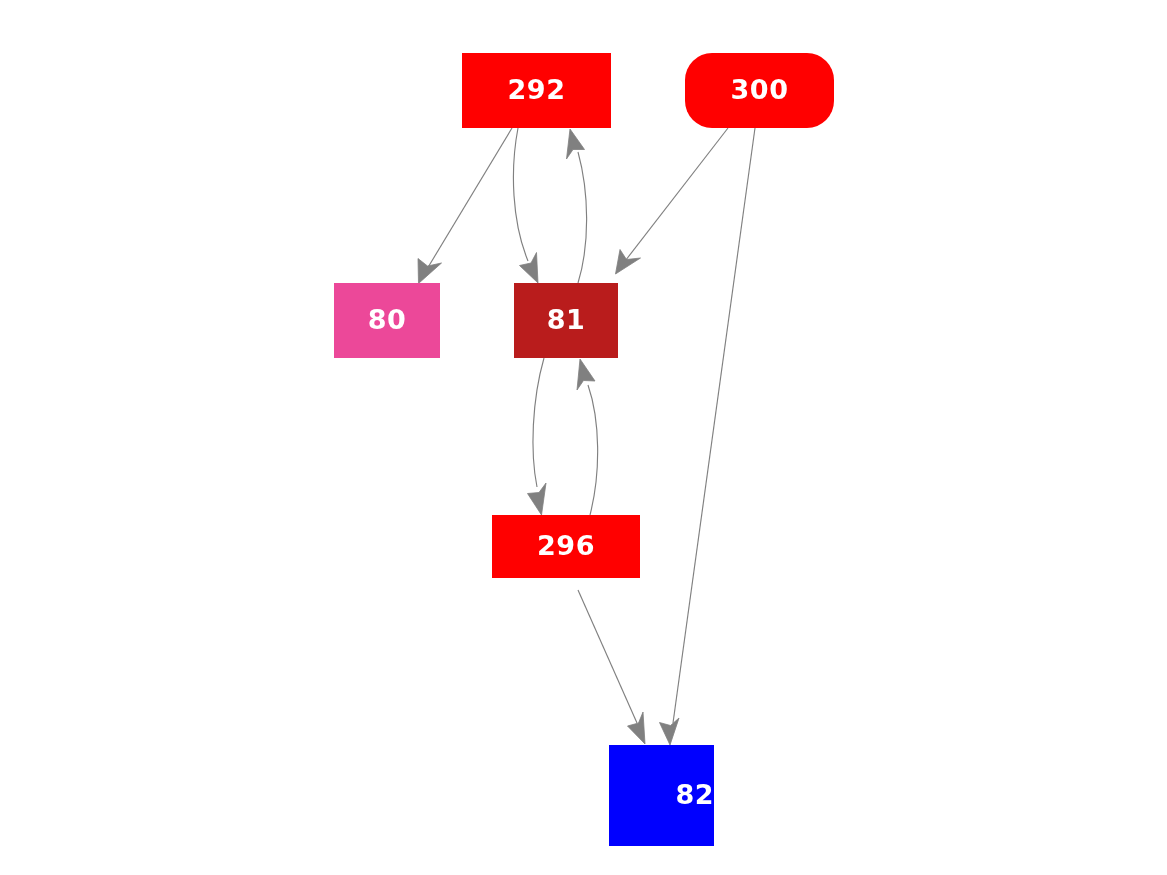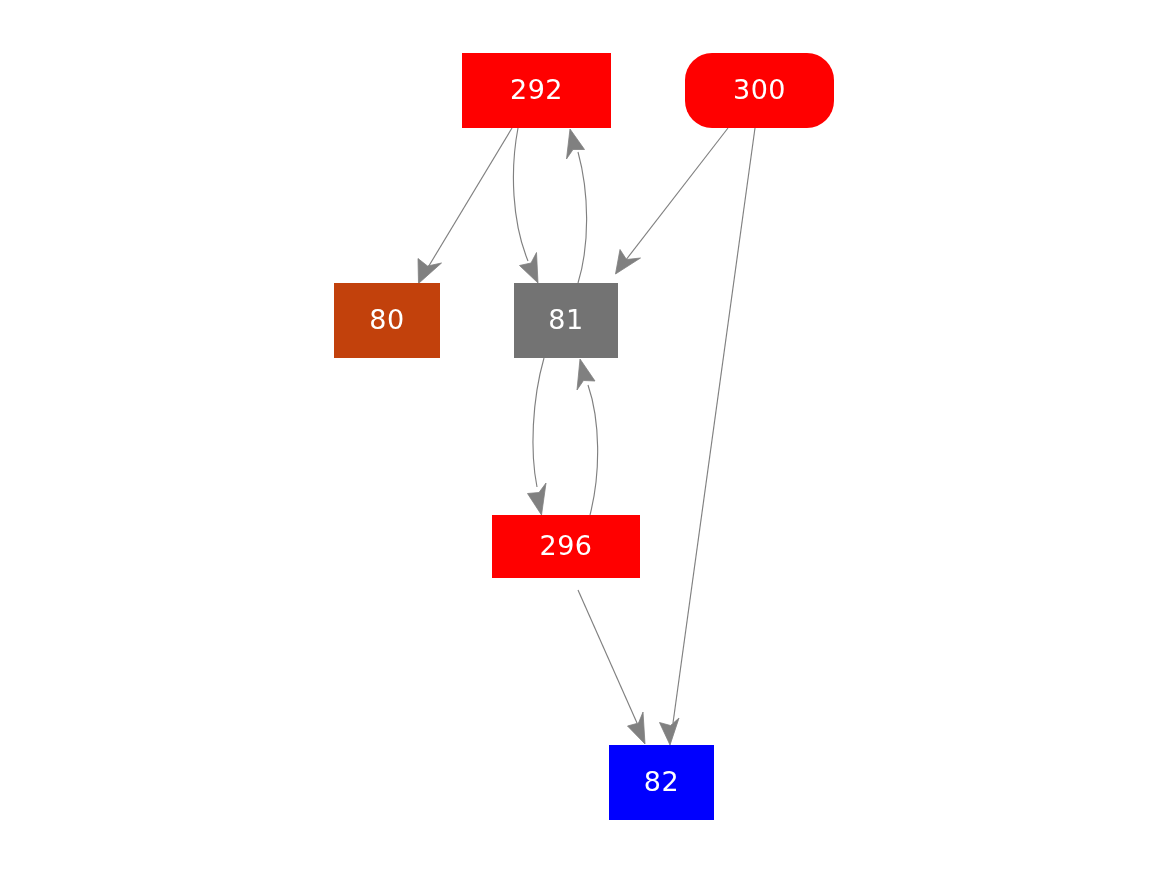"292" .node-box { font-weight: normal -> bold }
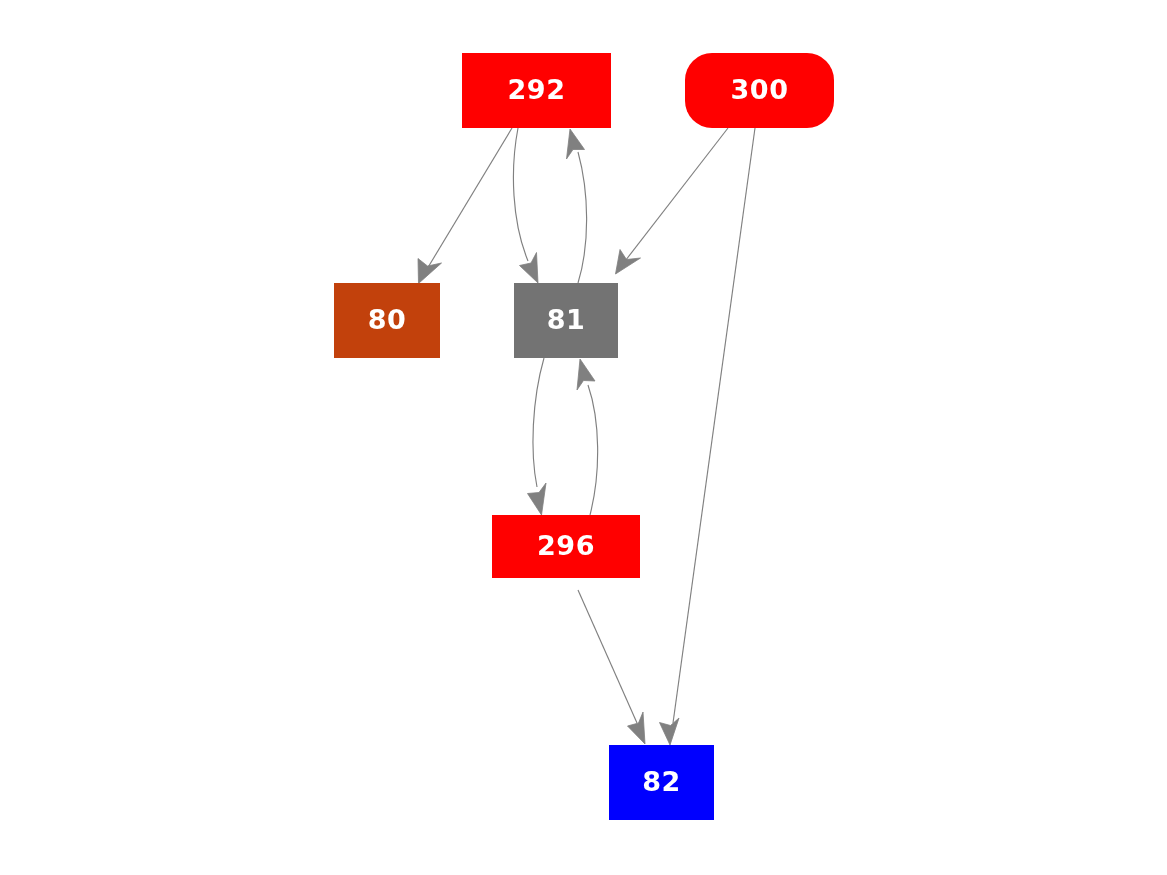"80" div.node-box { background: #c2410c -> #ec4899 }
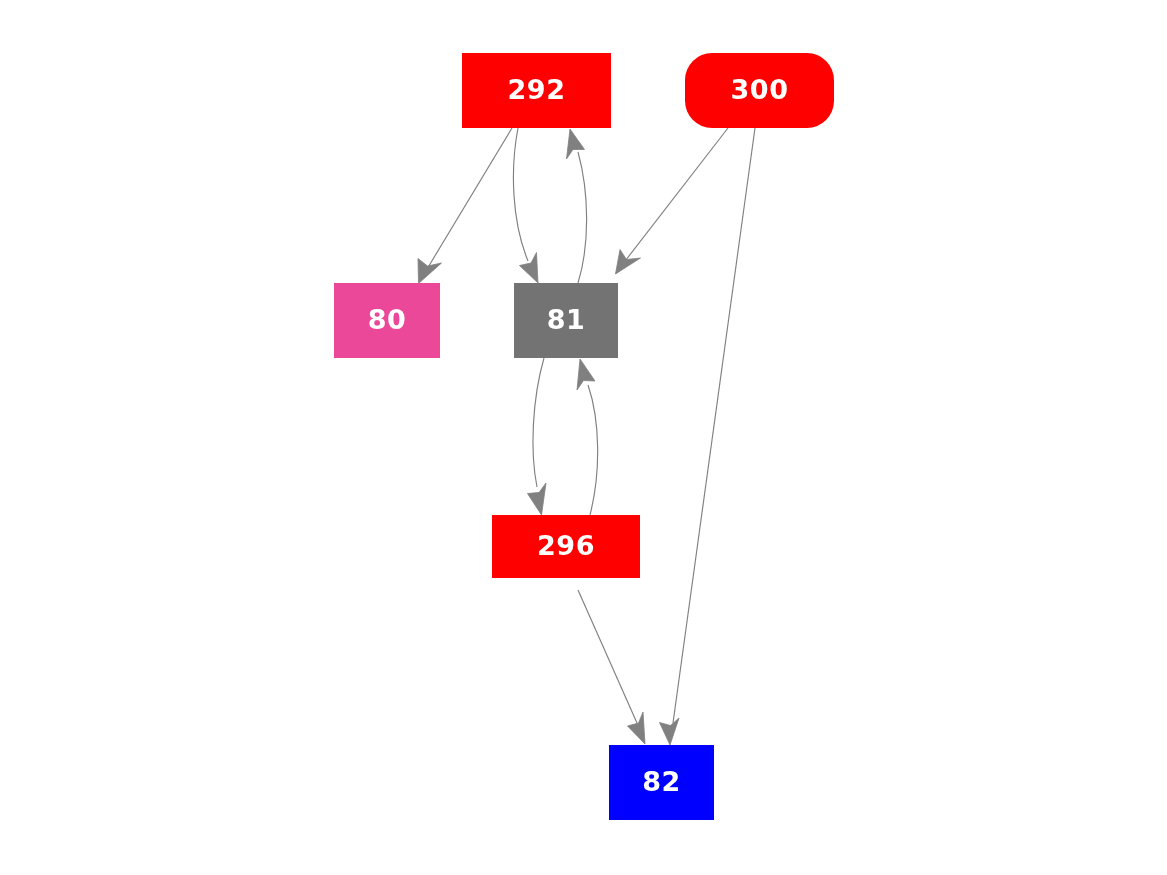"81" div.node-box { background: #737373 -> #b91c1c }
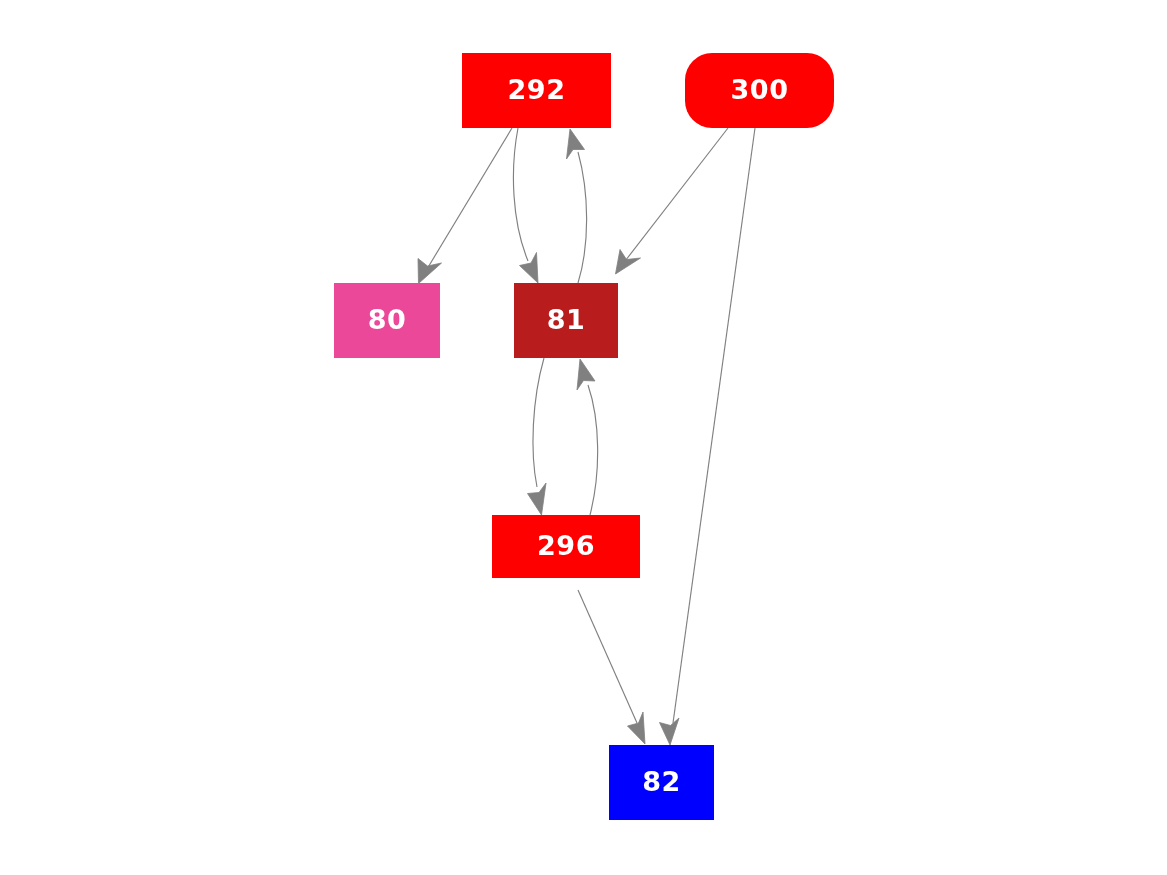"82" div.node-box { height: 75px -> 101px; justify-content: none -> flex-end }
